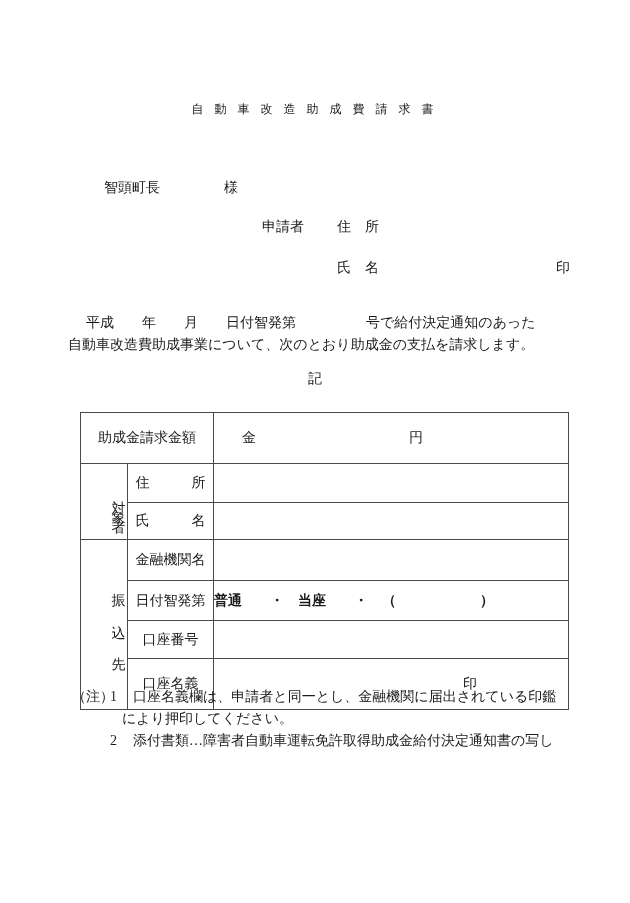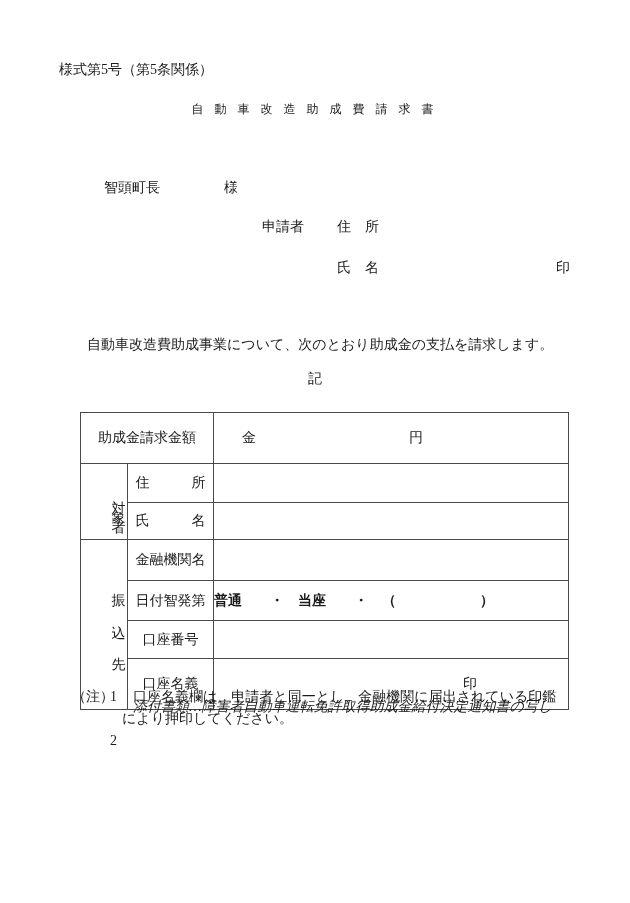"様式第5号（第5条関係）" div.abs { html: <div>様式第5号（第5条関係）</div> -> none }
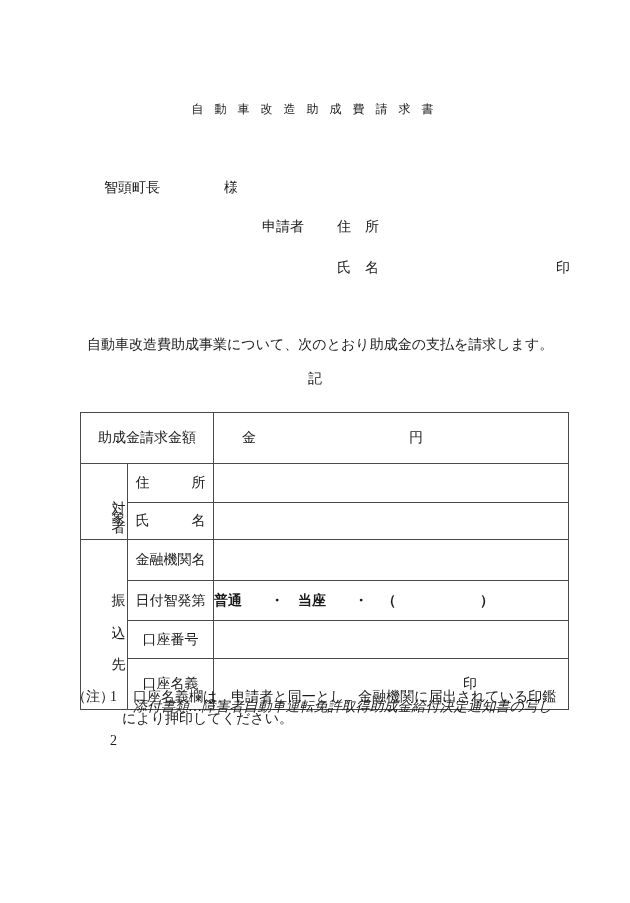"平成 年 月 日付智発第 号で給付決定通知のあった" div.abs { html: none -> <div>平成 年 月 日付智発第 号で給付決定通知のあった</div> }
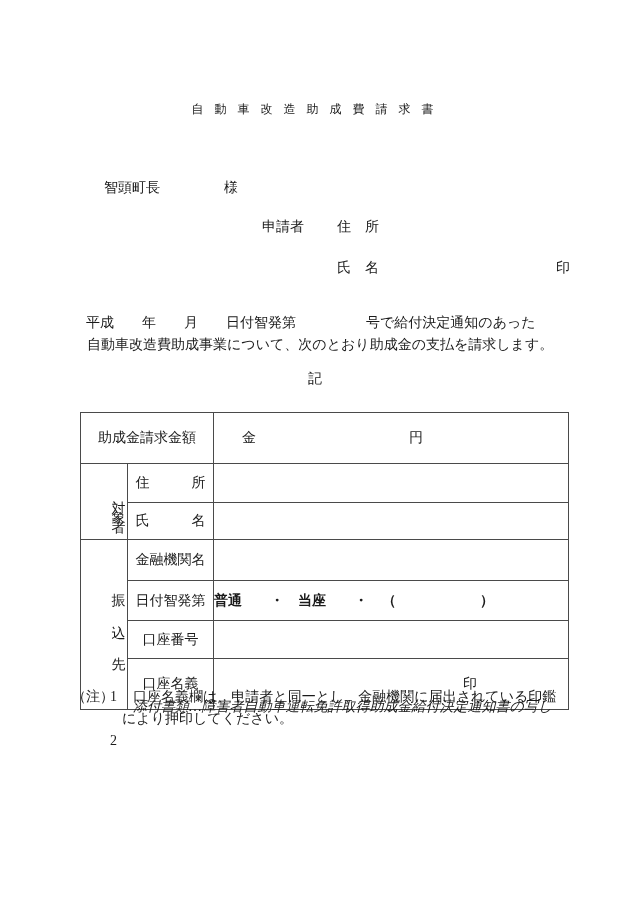"自動車改造費助成事業について、次のとおり助成金の支払を請求します。" .body-line2 { left: 87px -> 68px }
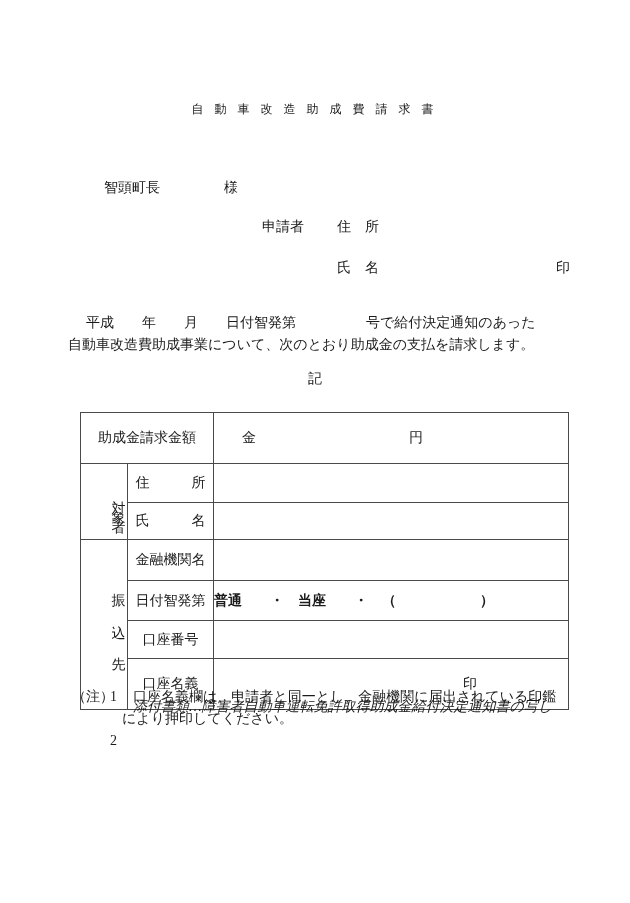"添付書類…障害者自動車運転免許取得助成金給付決定通知書の写し" .note2-line1 { font-style: italic -> none; top: 698px -> 732px }
